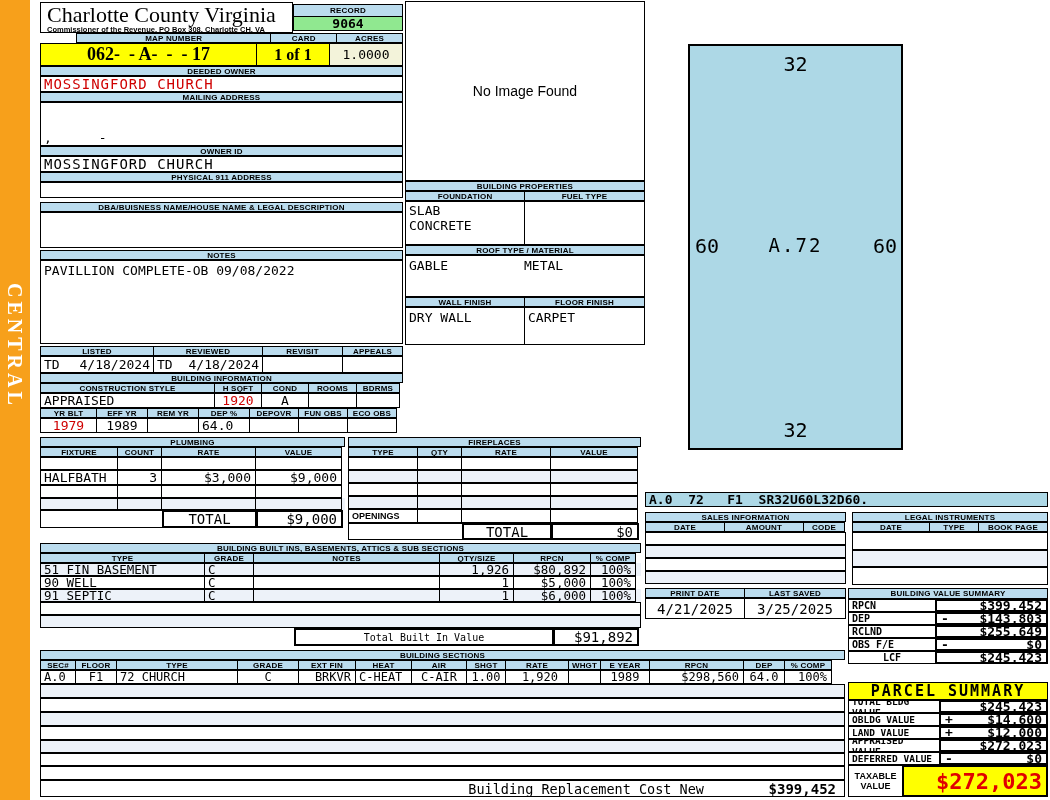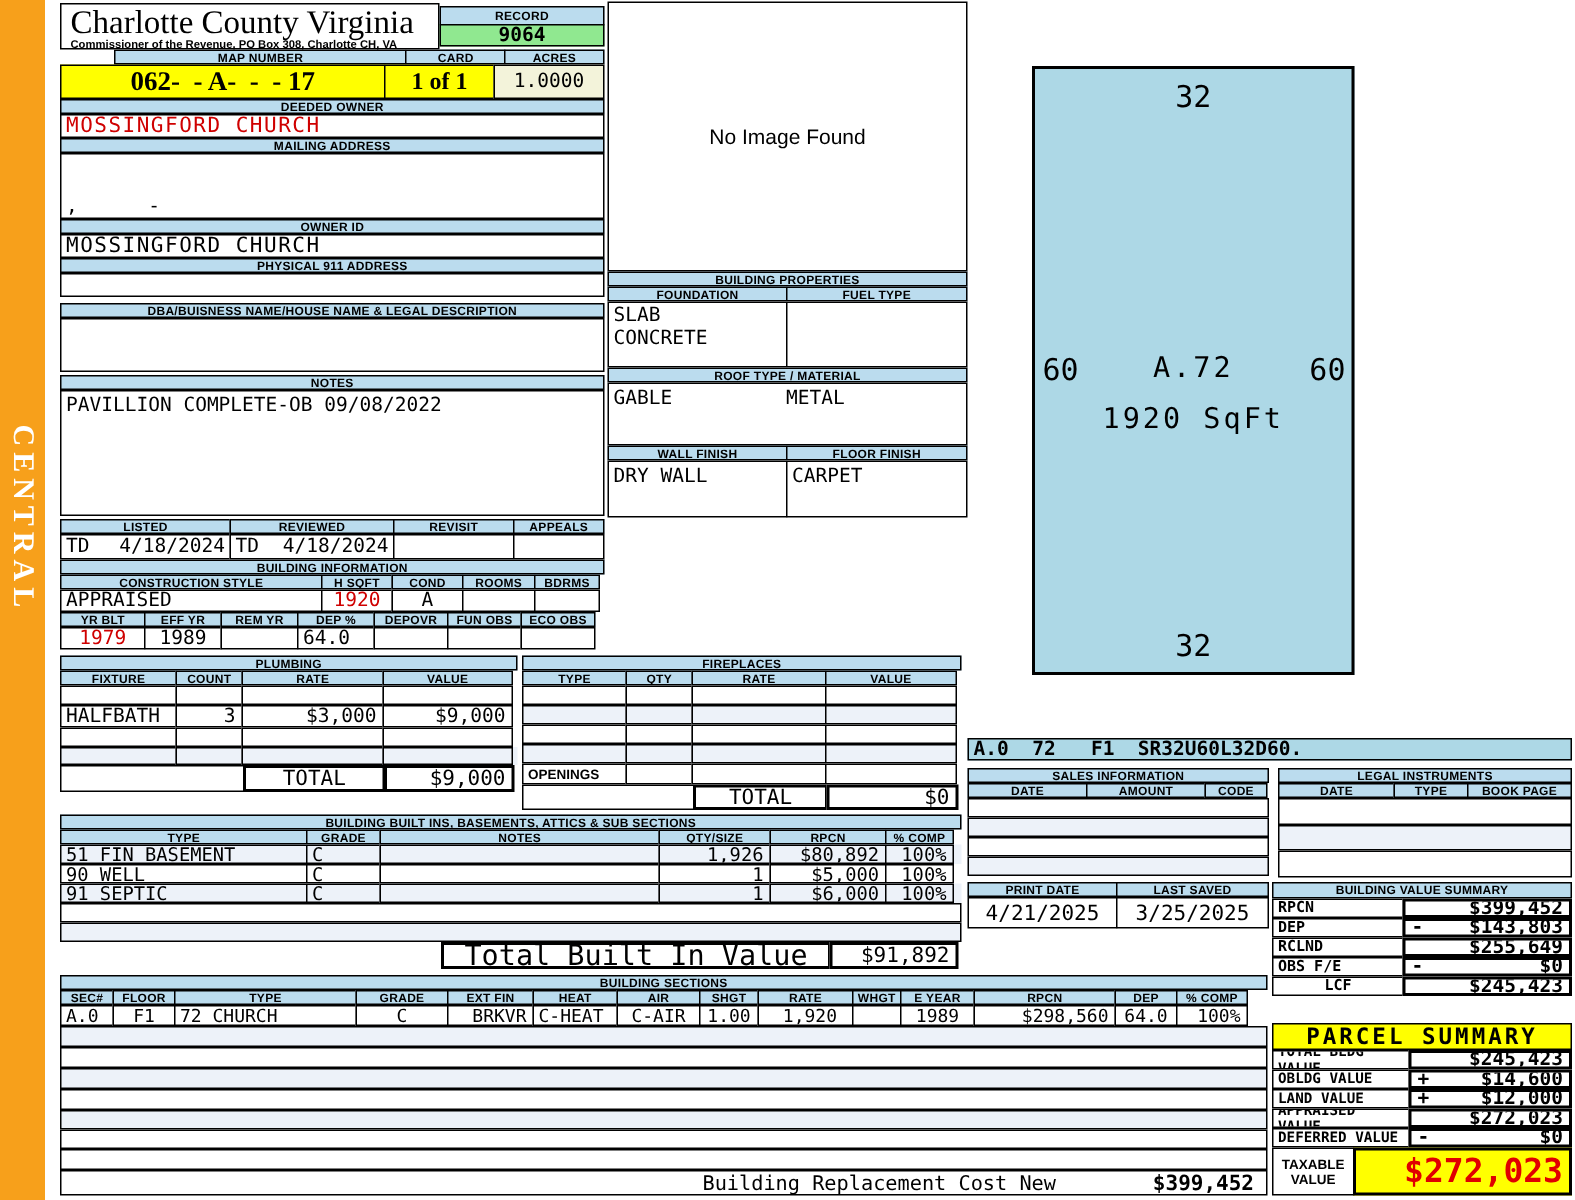"1920 SqFt" div.sk { html: <div>1920 SqFt</div> -> none }
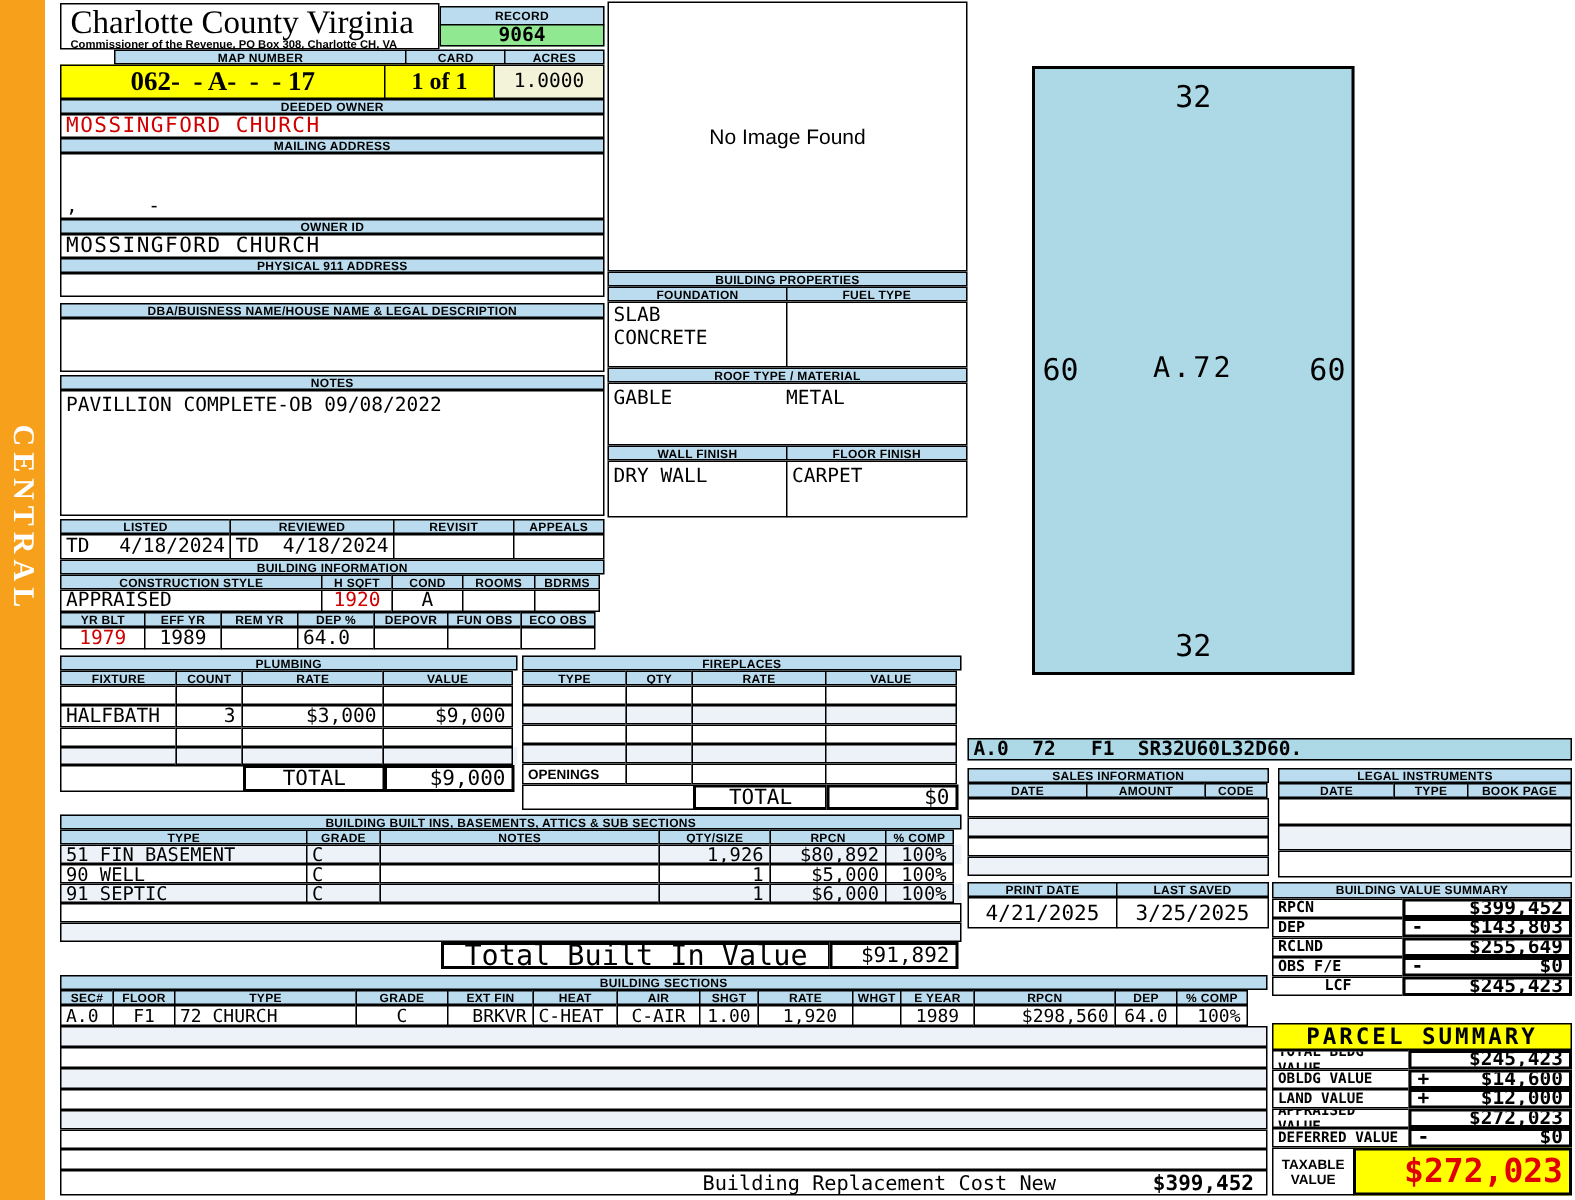"Total Built In Value" div.cellC { font-size: 19px -> 10px }
